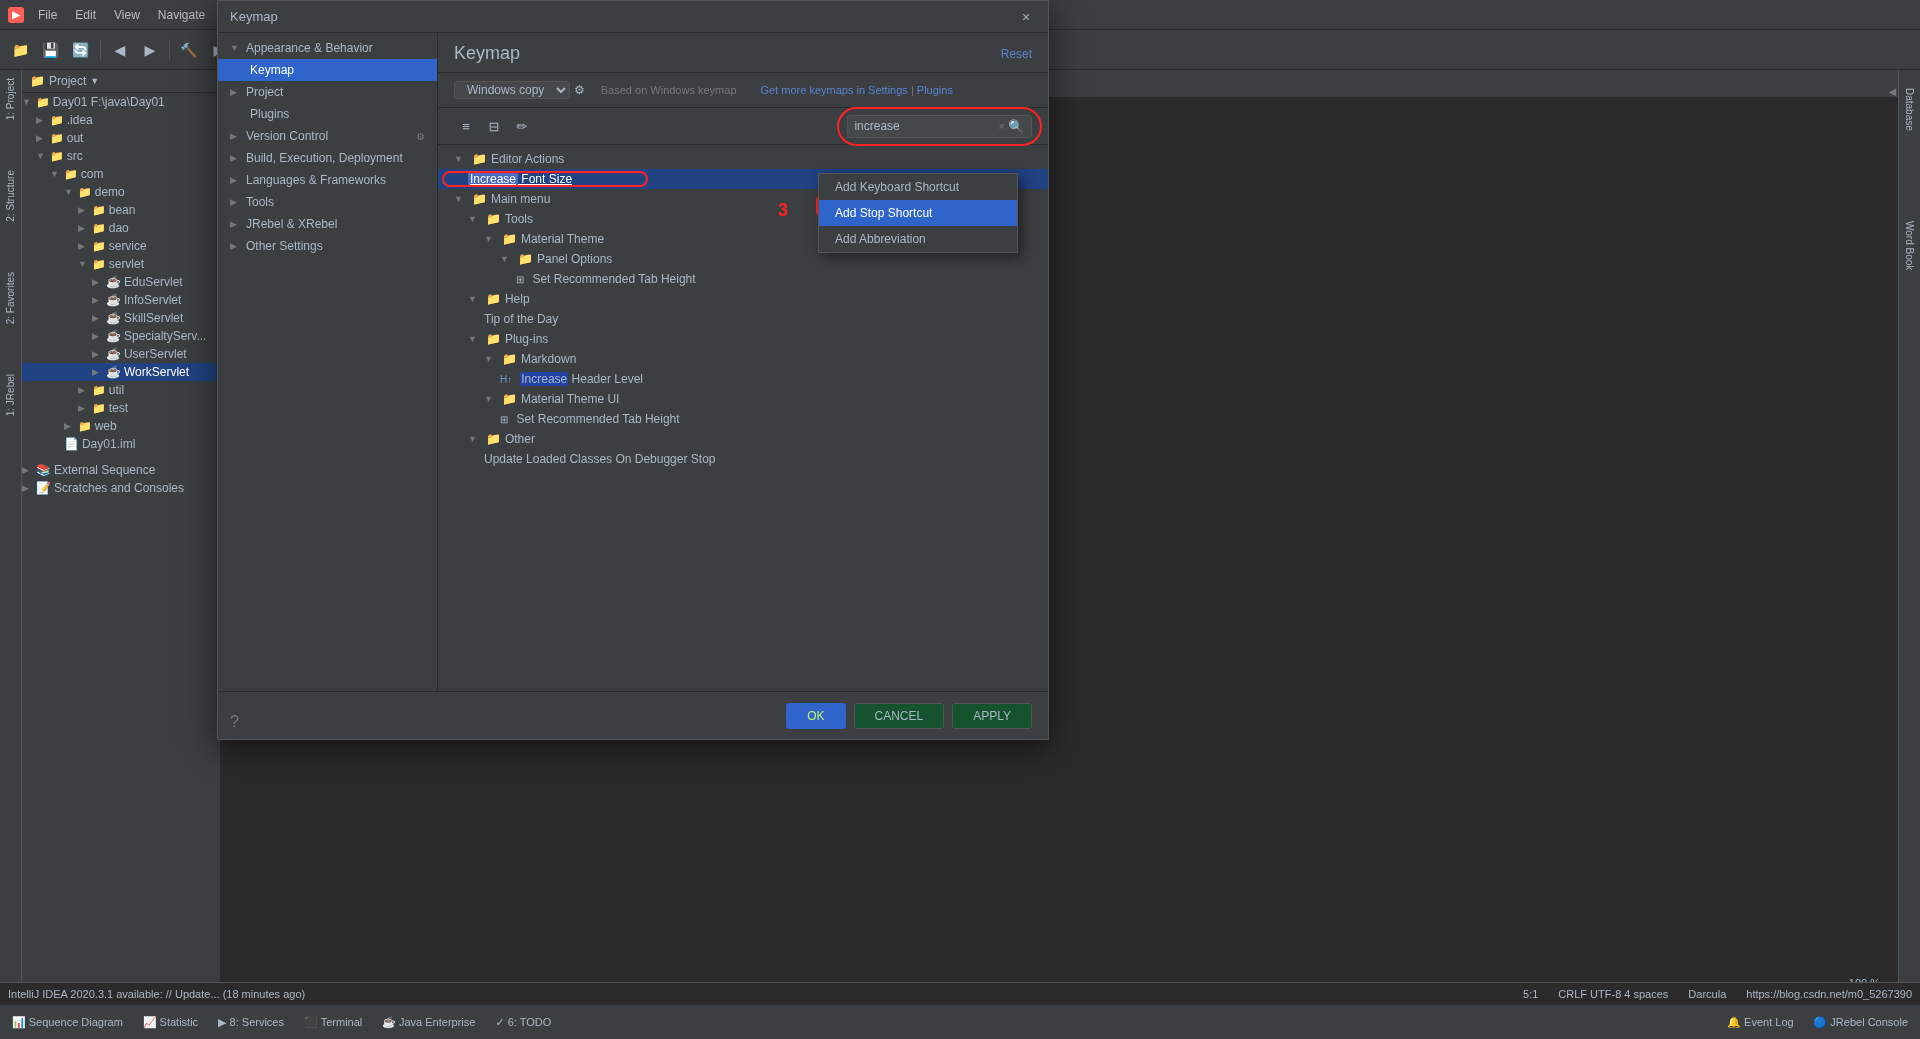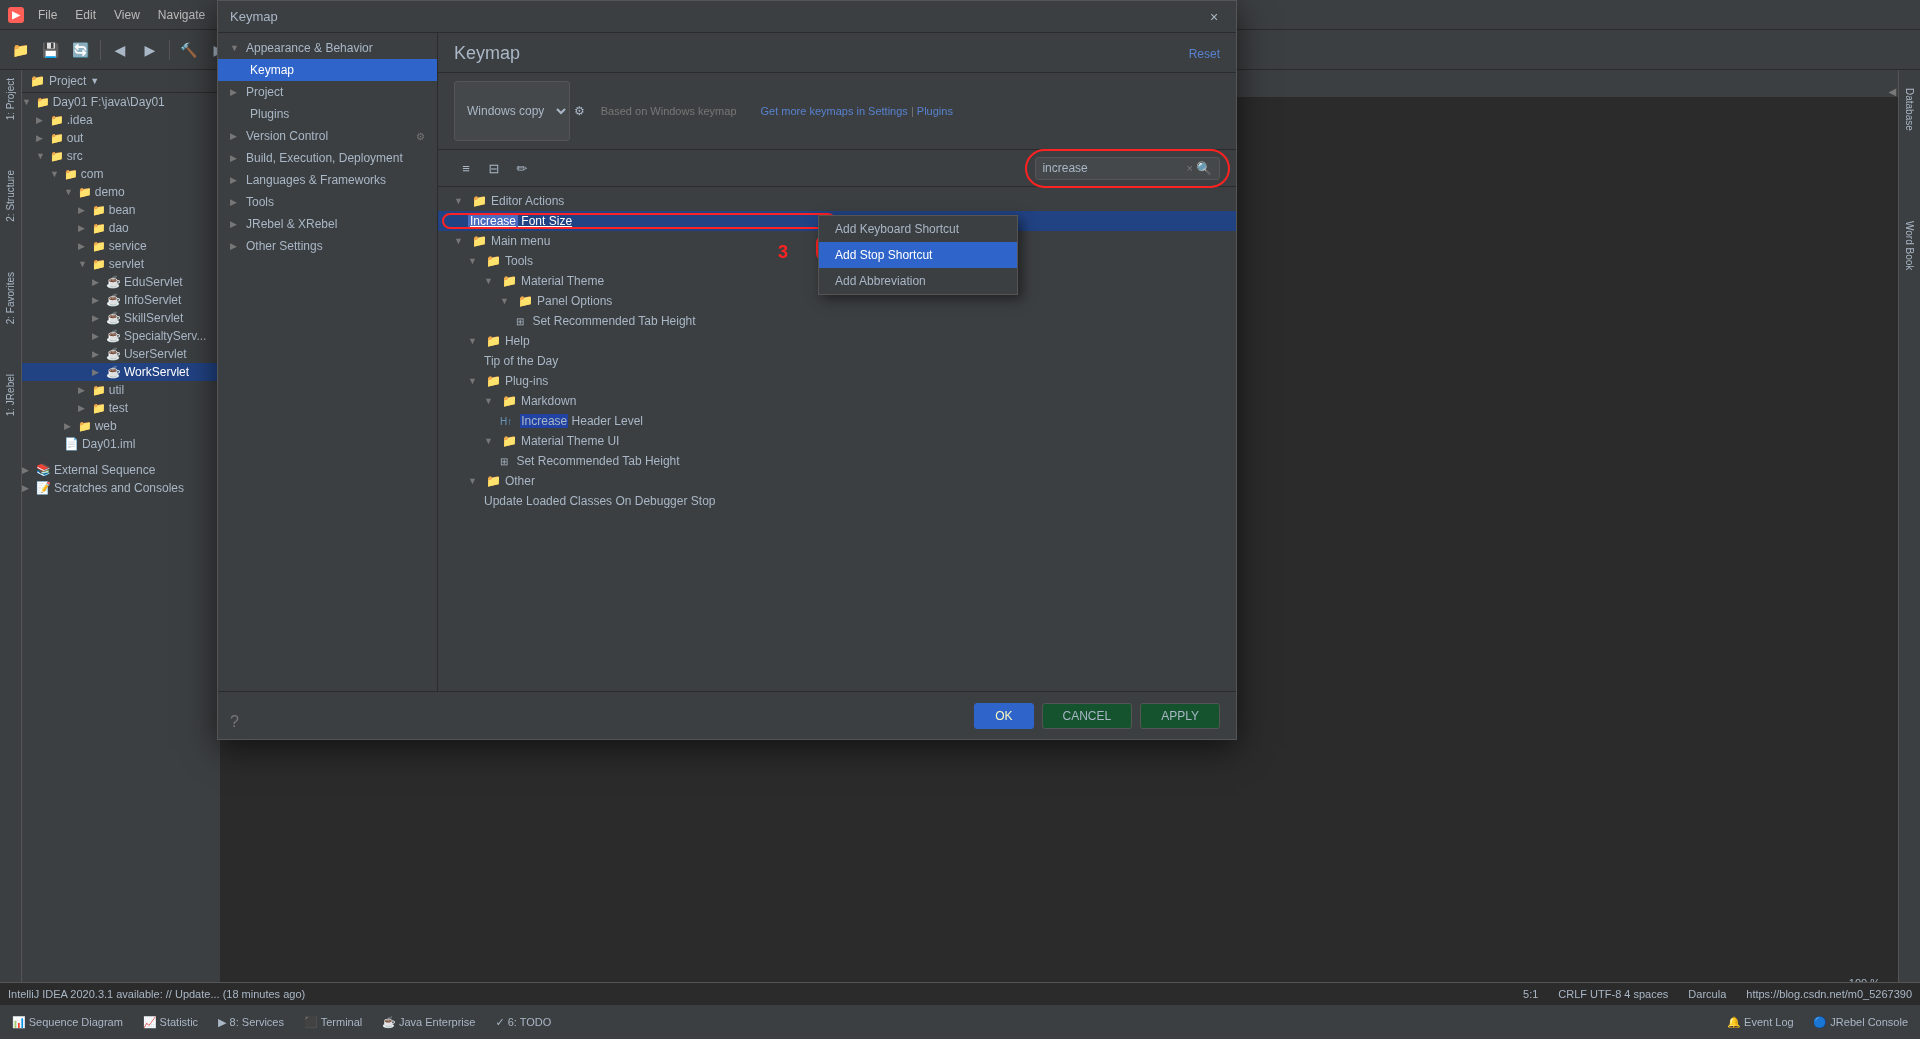"Keymap" .settings-dialog { width: 1020px -> 832px }
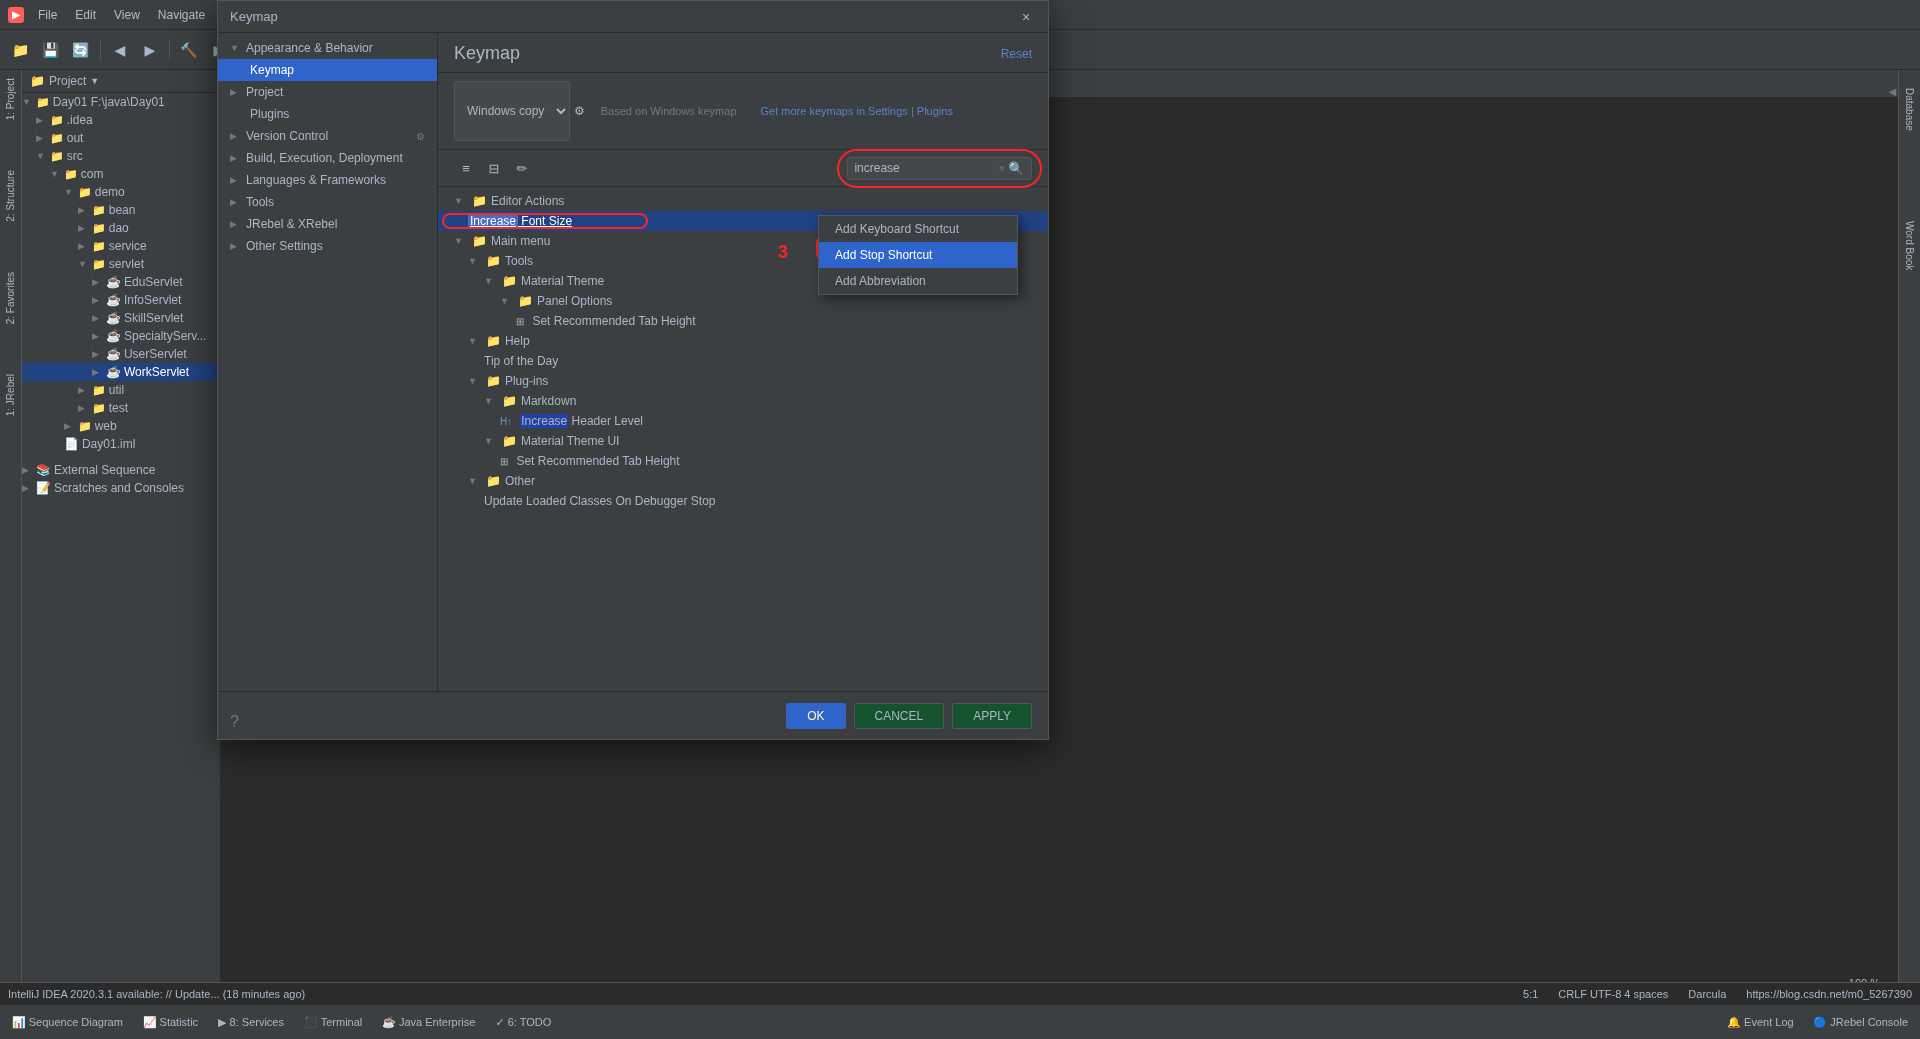"Windows copy" .keymap-select select { padding: 21px 8px -> 0 8px }
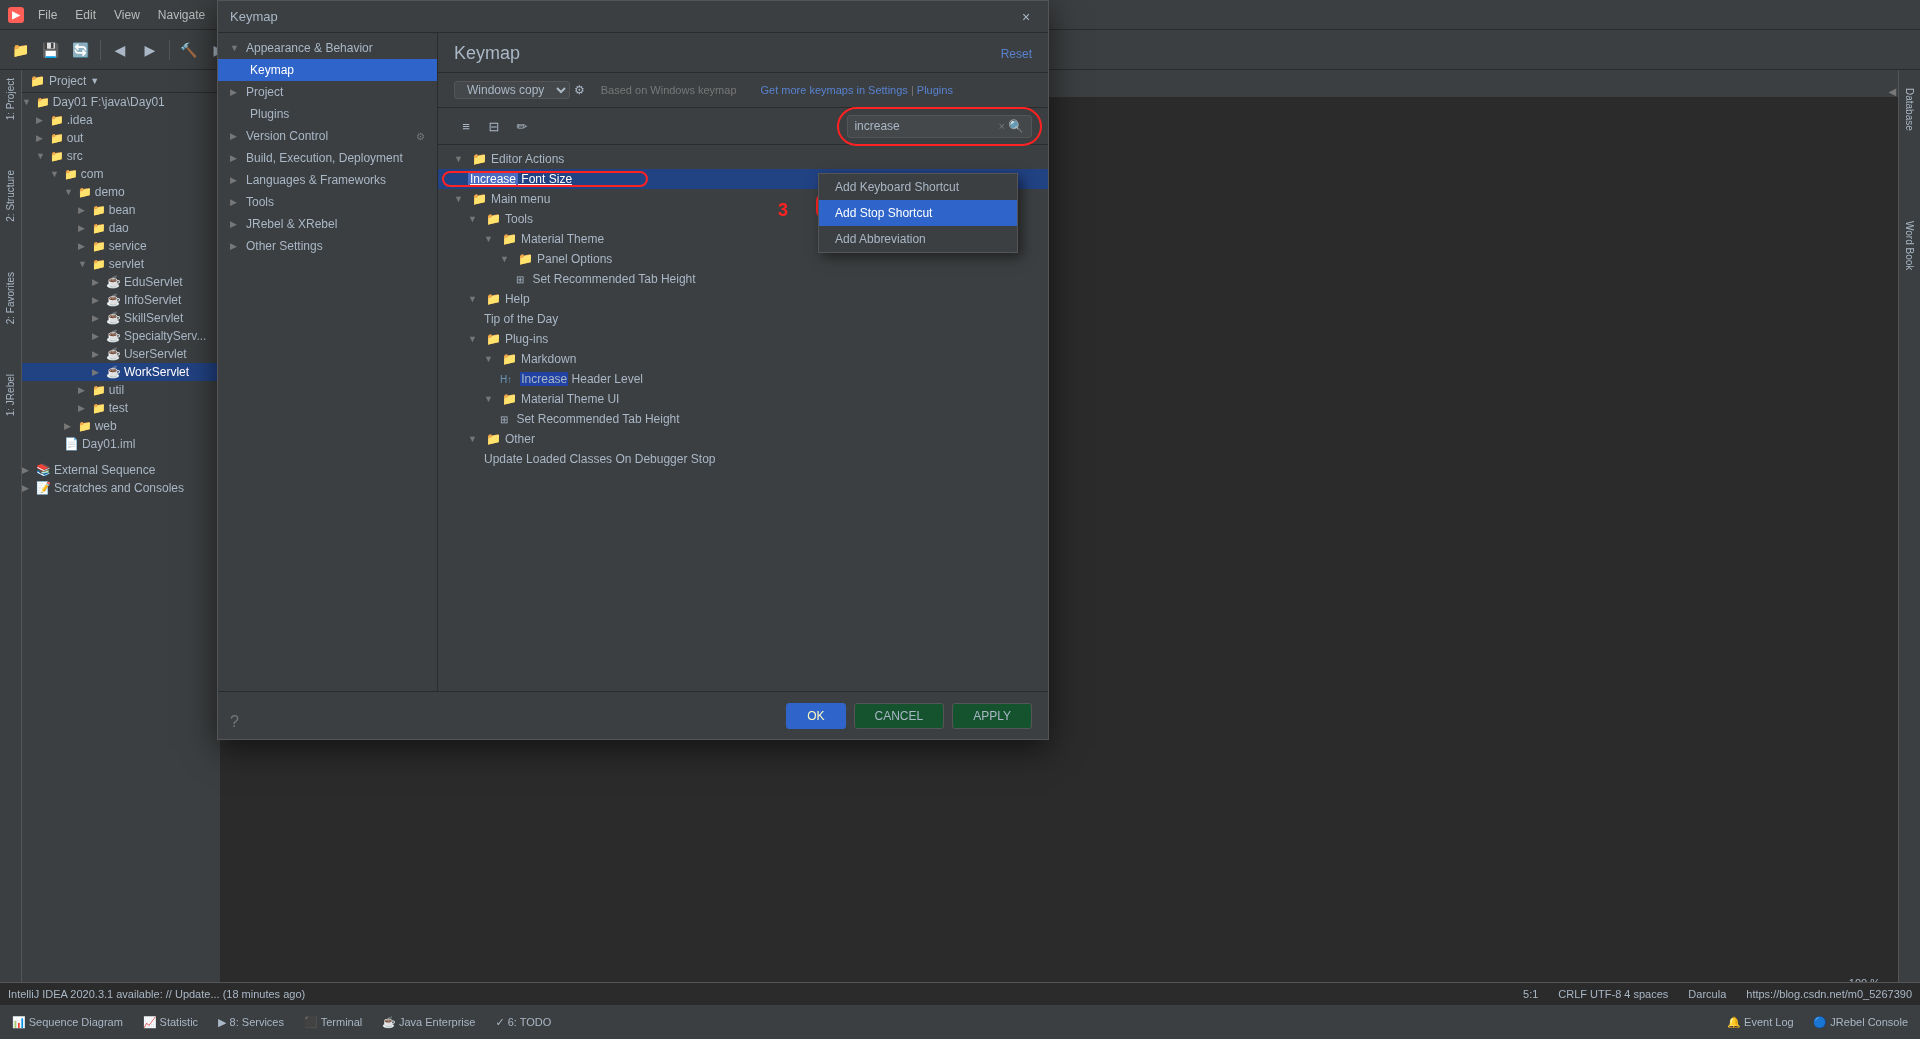"OK" .footer-btn.primary { color: #fef9c3 -> #bef264 }
